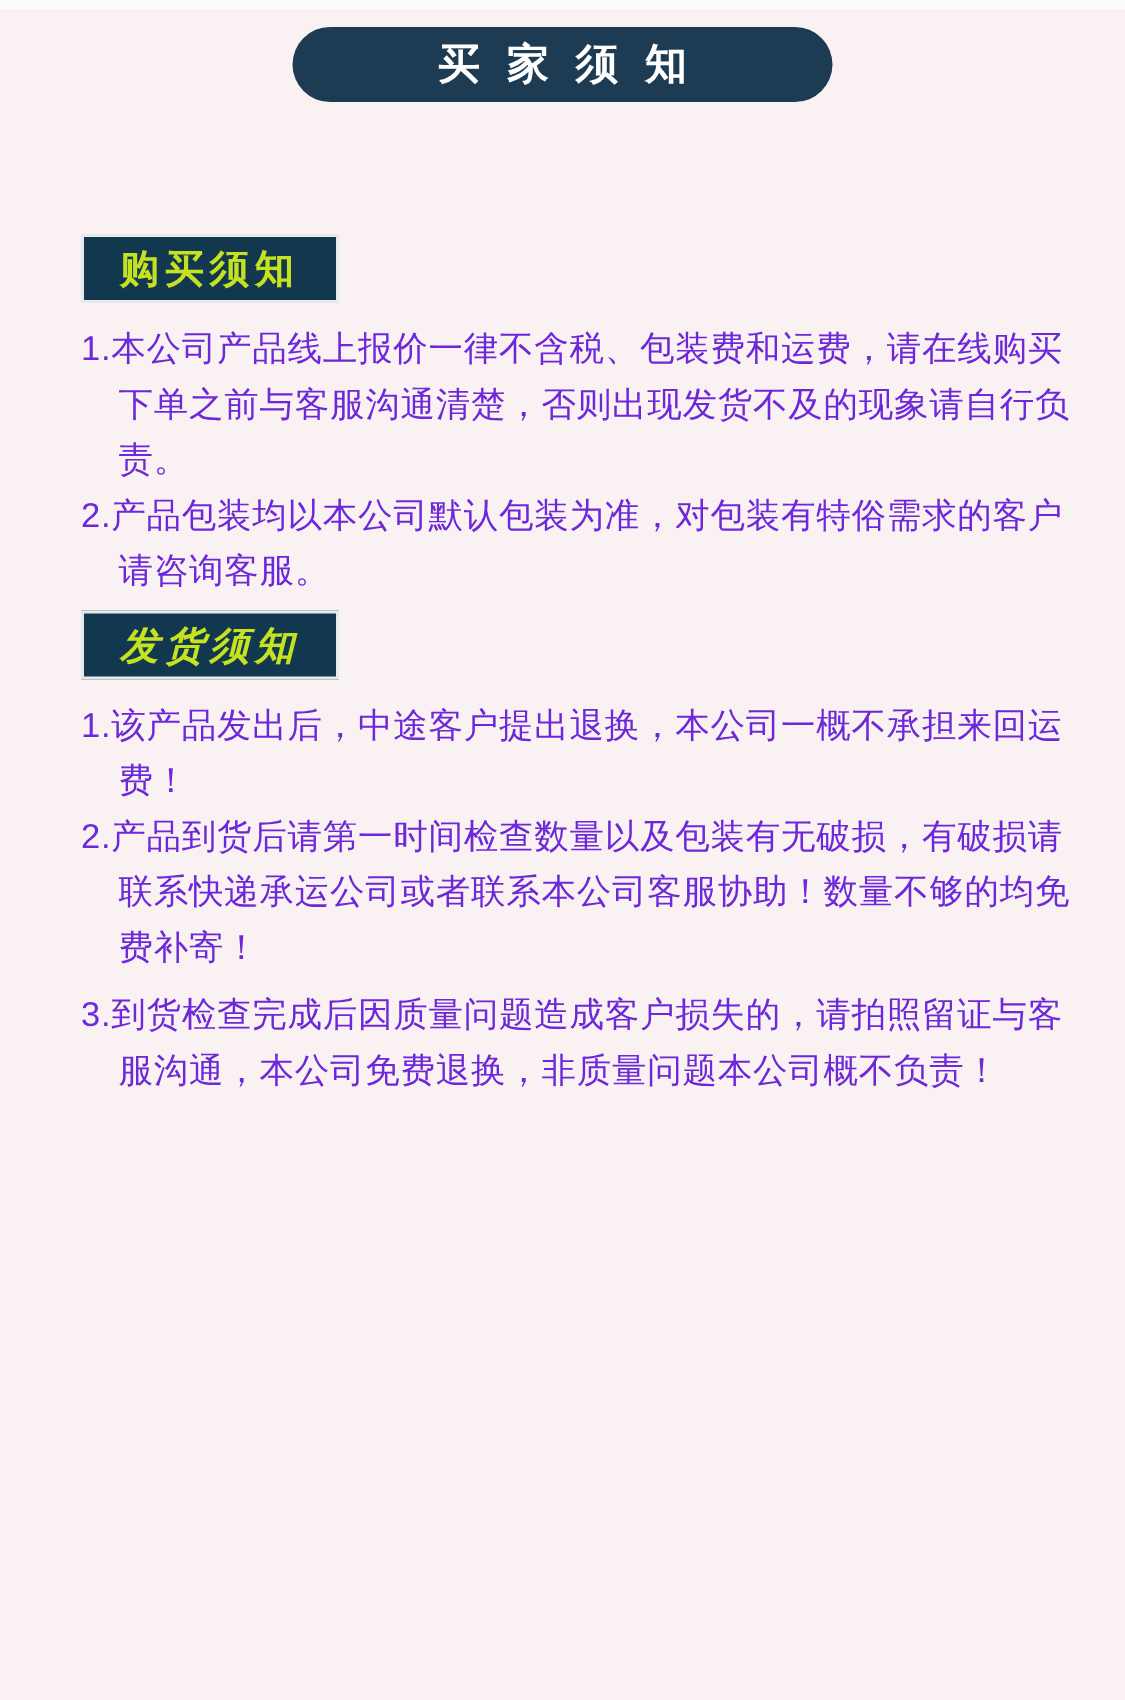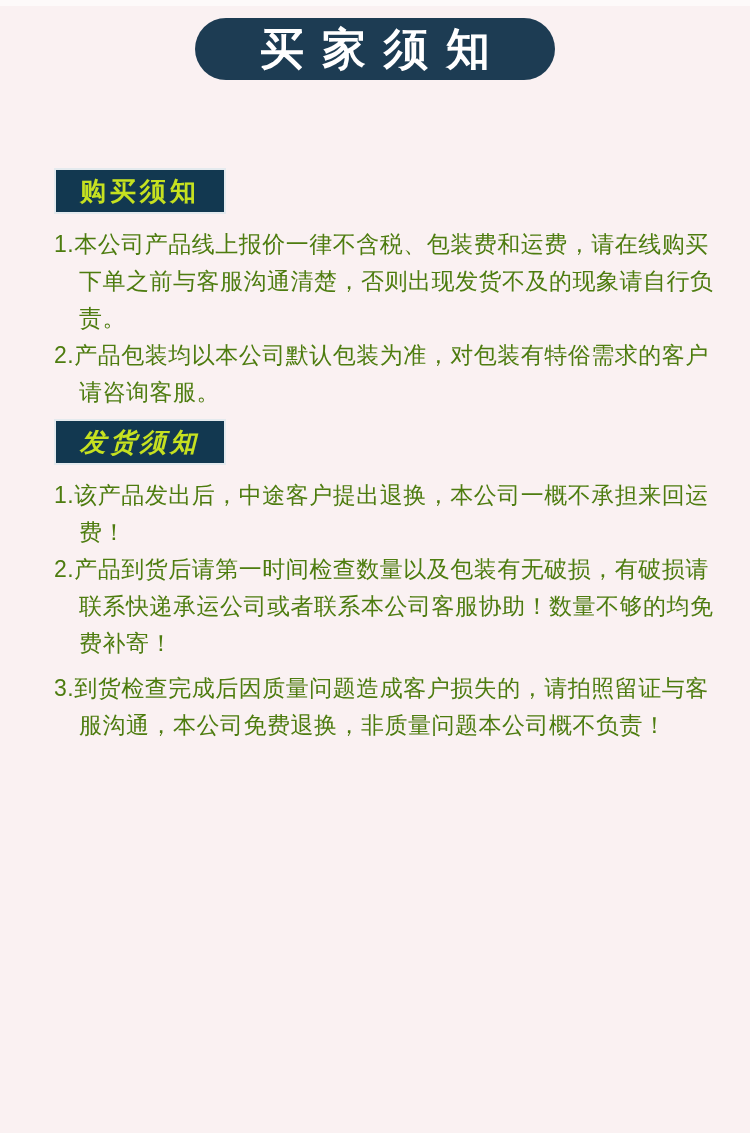"买家须知" .banner { font-size: 44px -> 28px; height: 62px -> 50px }
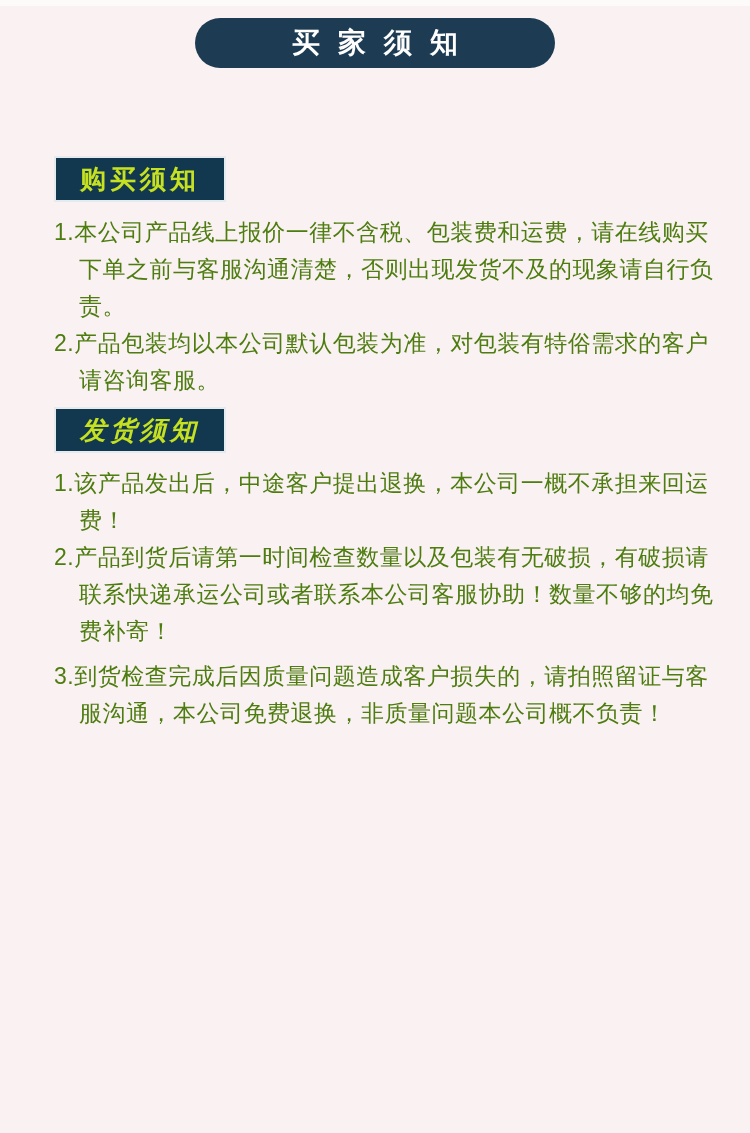"1.本公司产品线上报价一律不含税、包装费和运费，请在线购买下单之前与客服沟通清楚" .para { color: #4d7c0f -> #6d28d9 }
